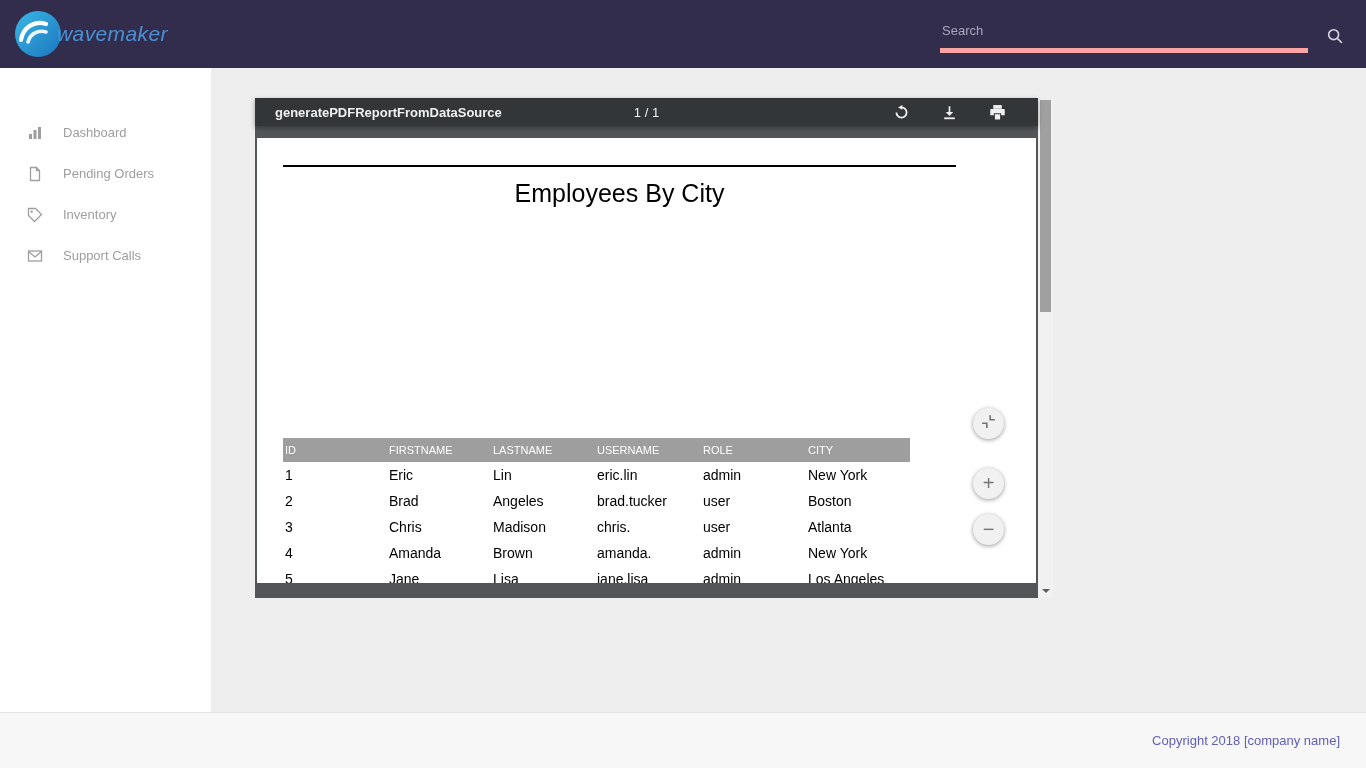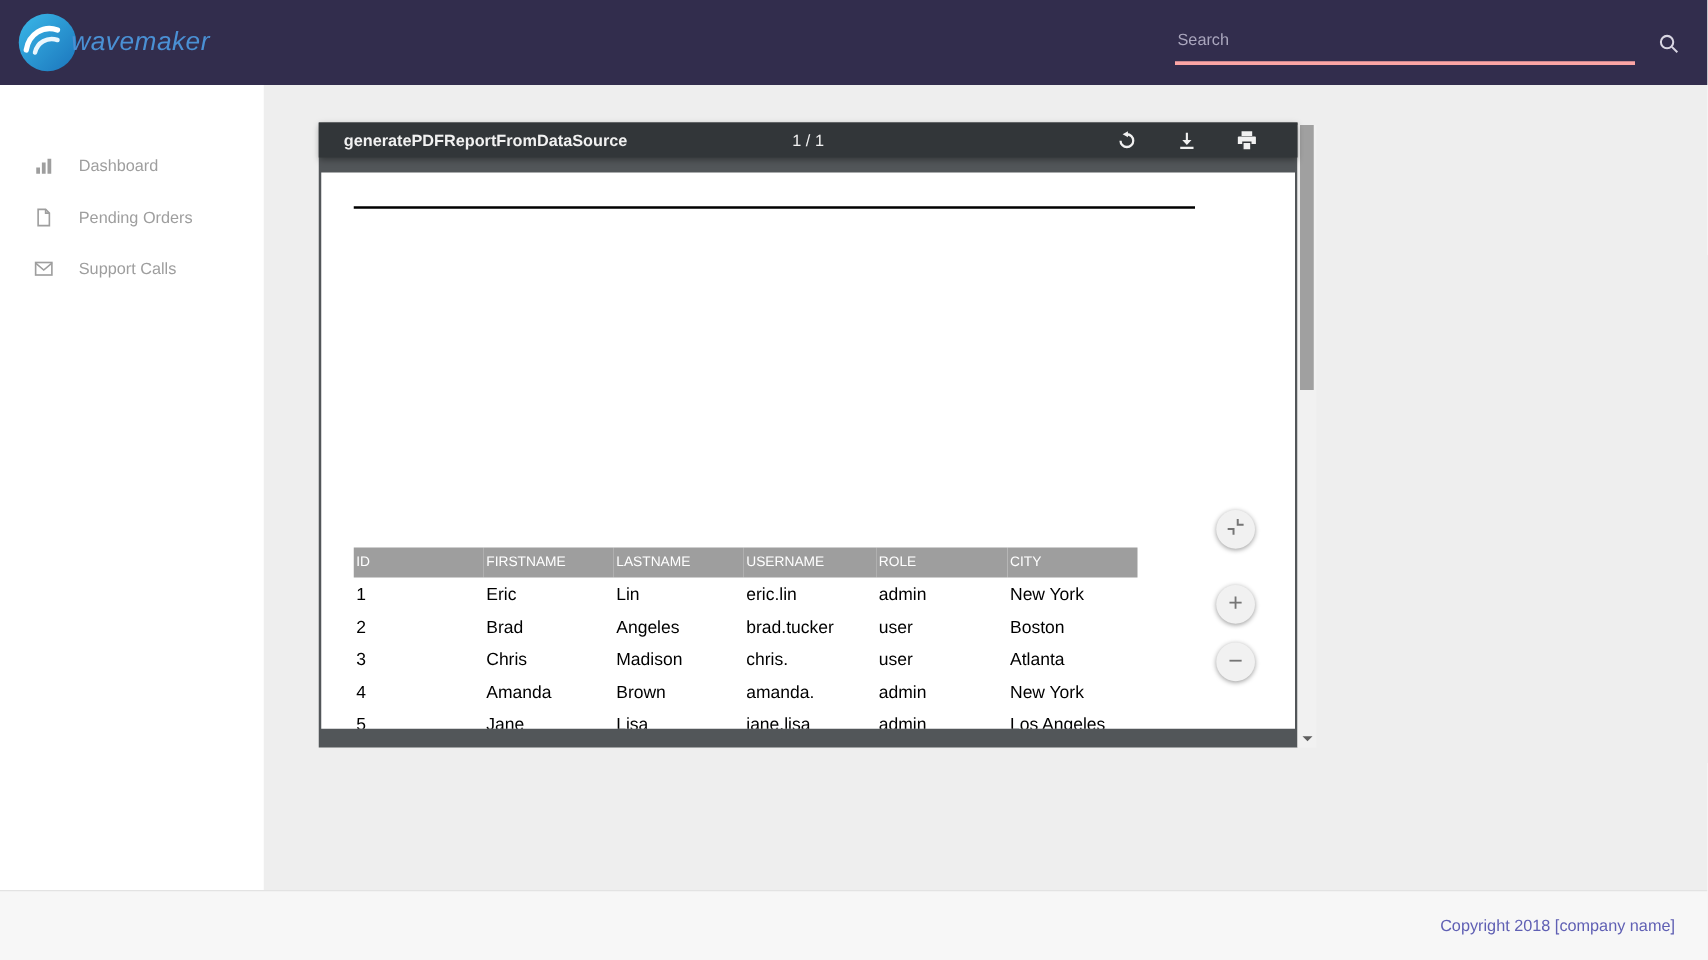"Search" .search-input { border-bottom: 3px solid #fca5a5 -> 5px solid #fca5a5 }
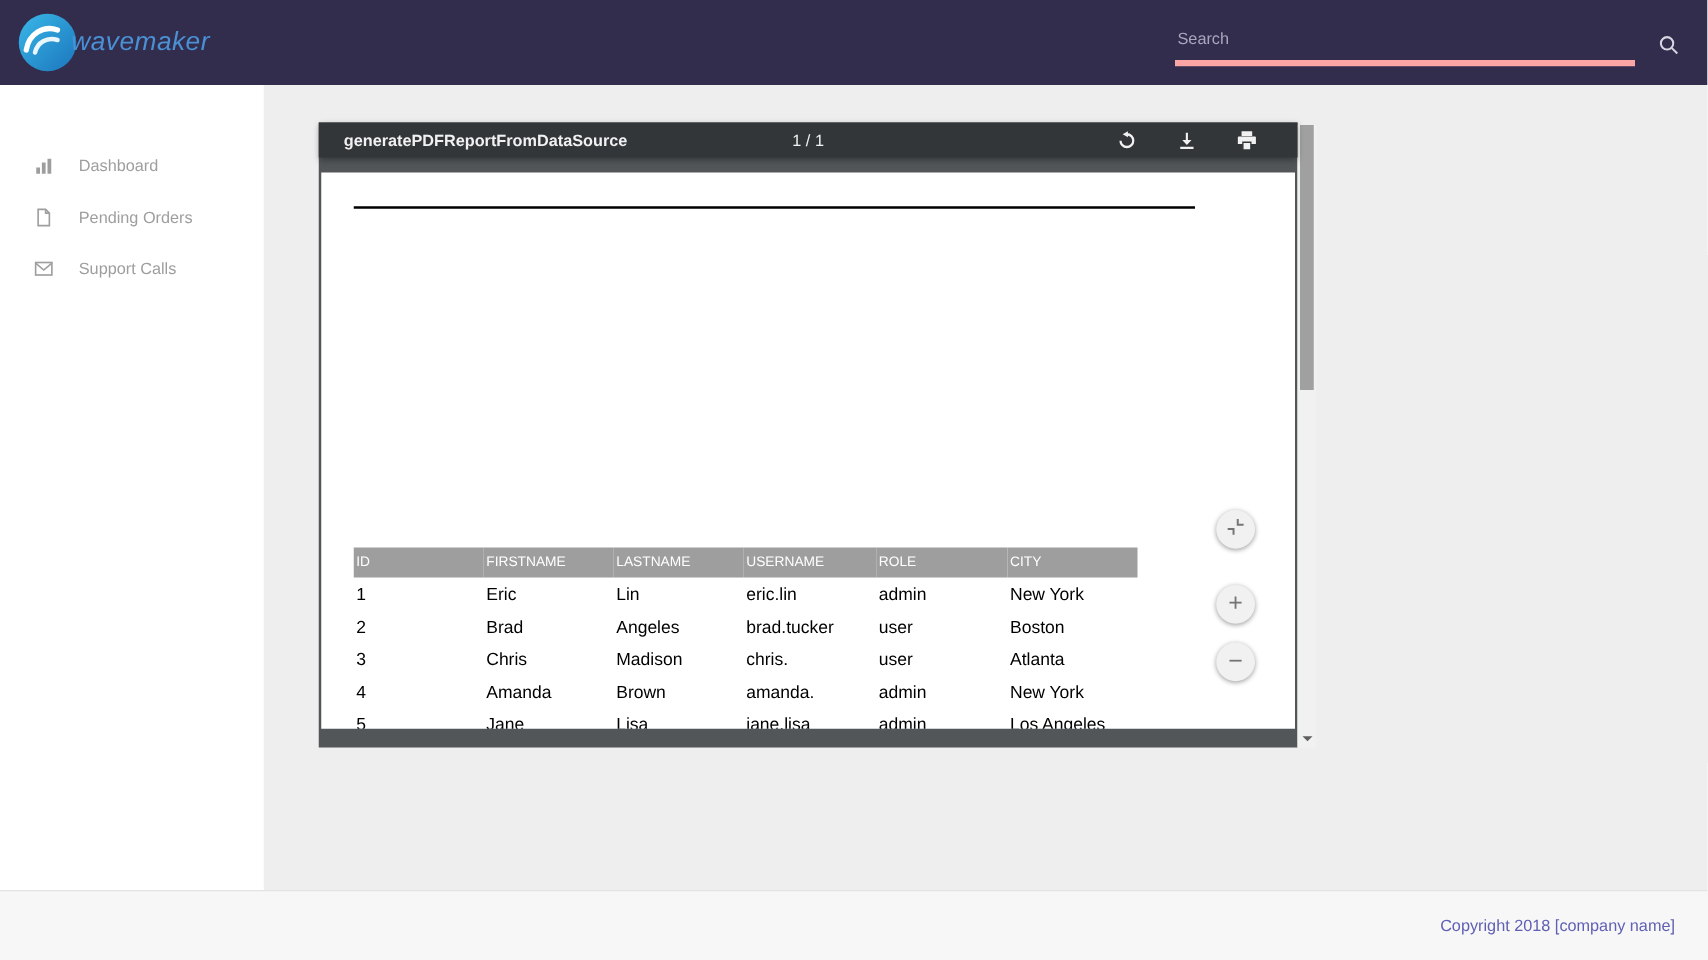"Employees By City" div.doc-section-title { html: none -> <div>Employees By City</div> }
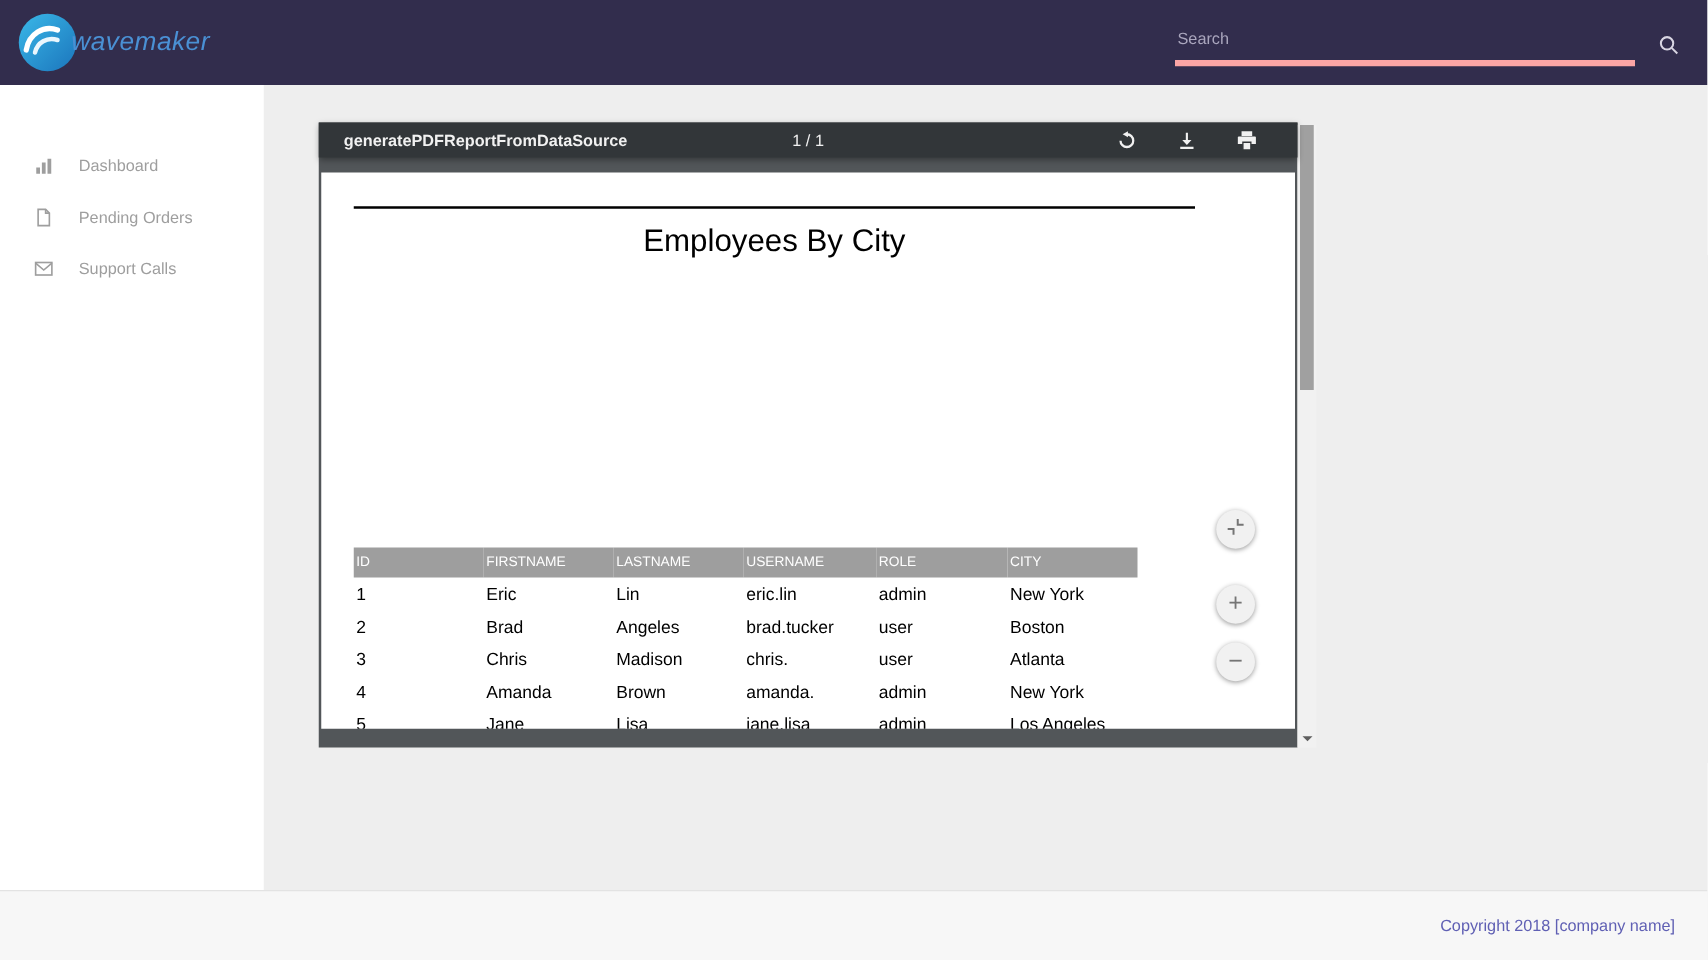"Inventory" div.nav-item { html: none -> <div> <span> <svg> <path></path> <circle></circle> </svg> </span> <span>Inventory</span> </div> }
